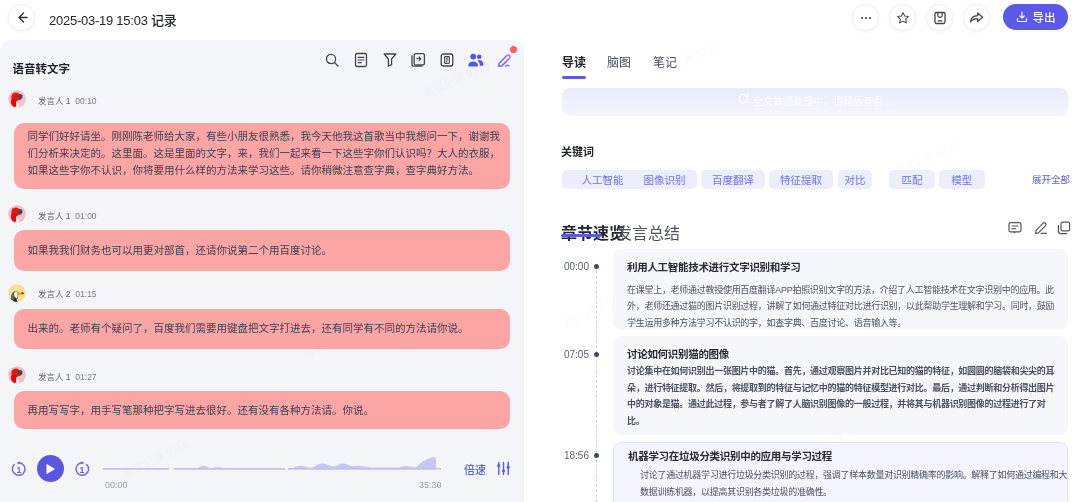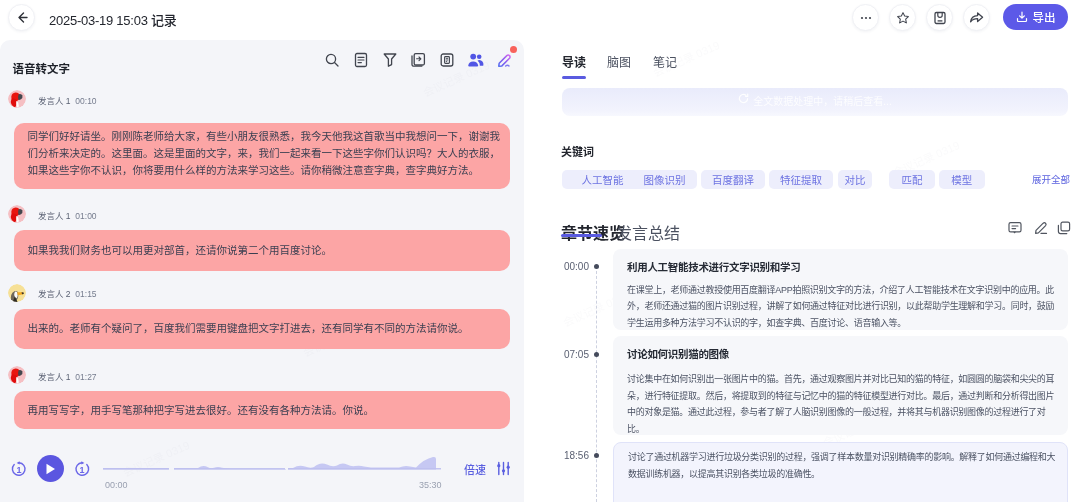"讨论集中在如何识别出一张图片中的猫。首先，通过观察图片并对比已知的猫的特征，如圆" p { font-weight: none -> bold; margin-top: 8px -> 0 }
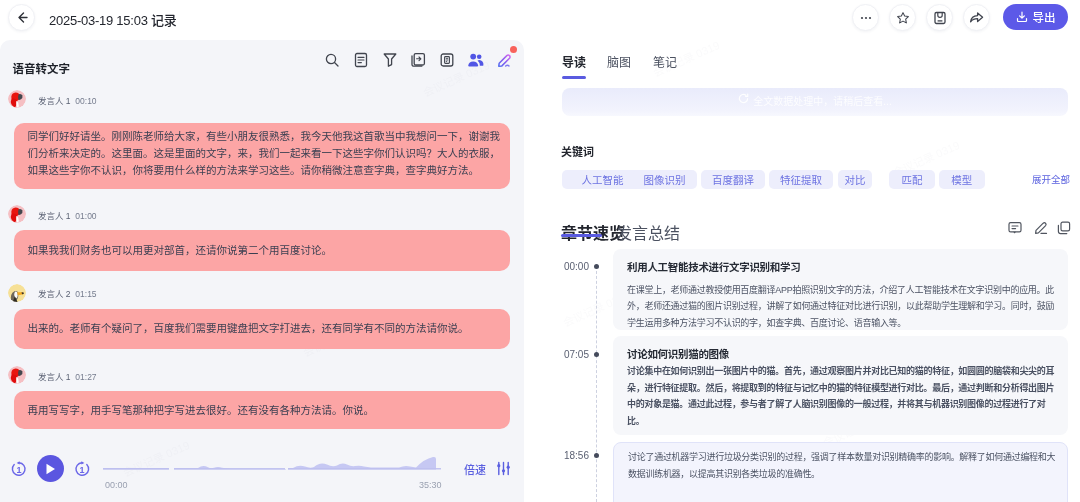"机器学习在垃圾分类识别中的应用与学习过程" h3 { html: none -> <h3>机器学习在垃圾分类识别中的应用与学习过程</h3> }
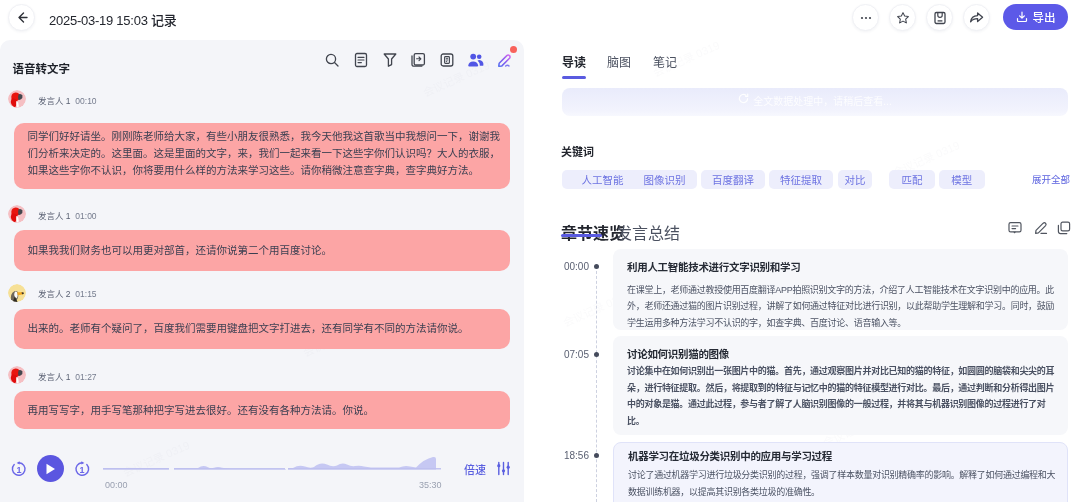"讨论了通过机器学习进行垃圾分类识别的过程，强调了样本数量对识别精确率的影响。解释" p { margin-left: none -> 12px }
